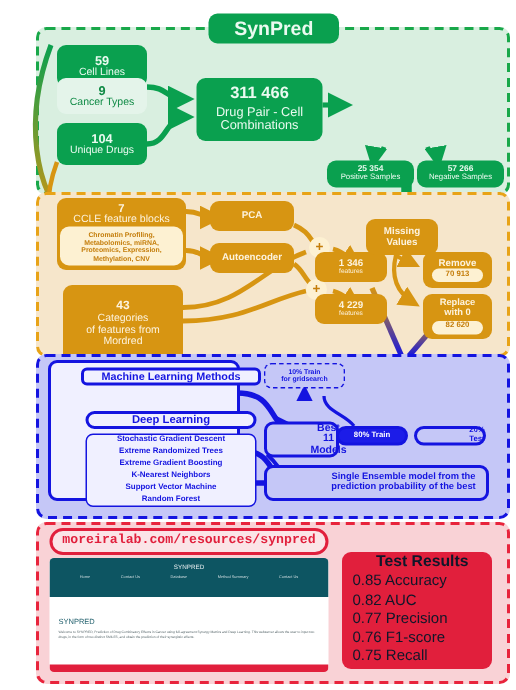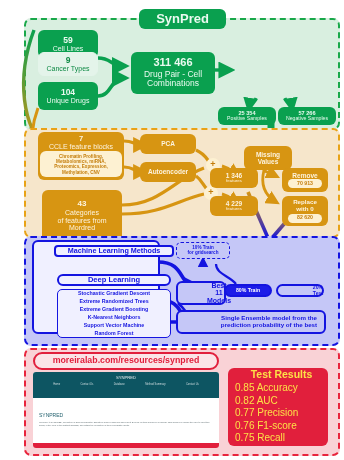"moreiralab.com/resources/synpred" span.bold { font-family: none -> Liberation Mono, monospace }
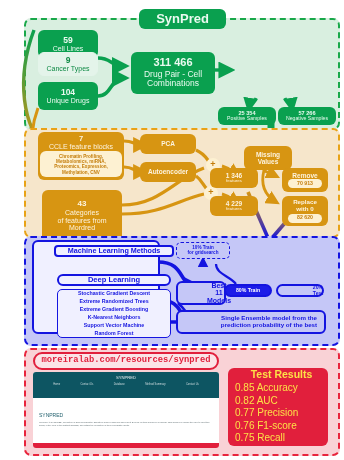"Test Results" .r-solid { color: #fde047 -> #0f172a }
